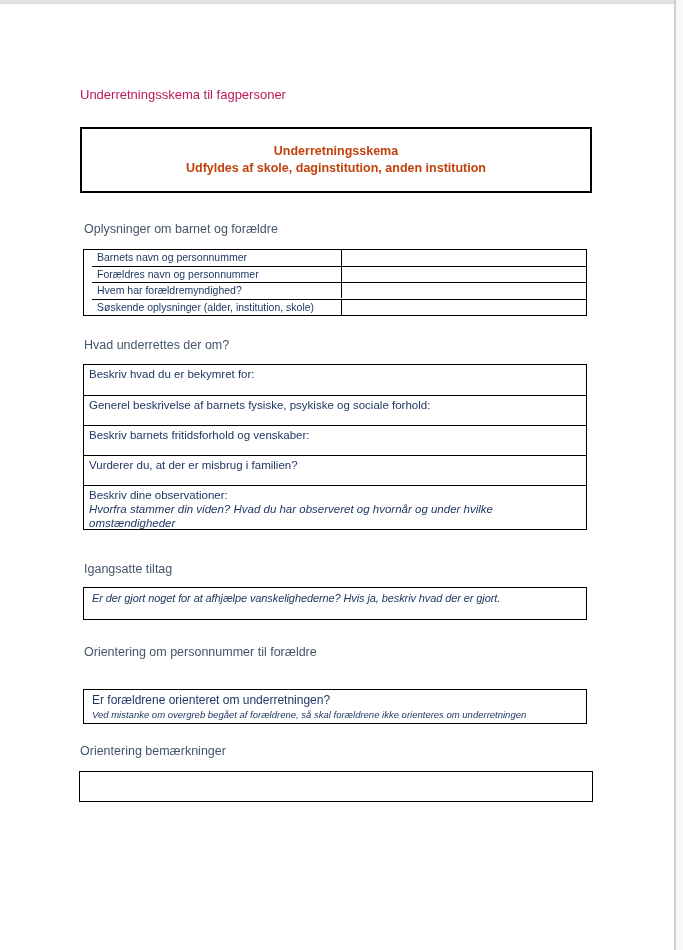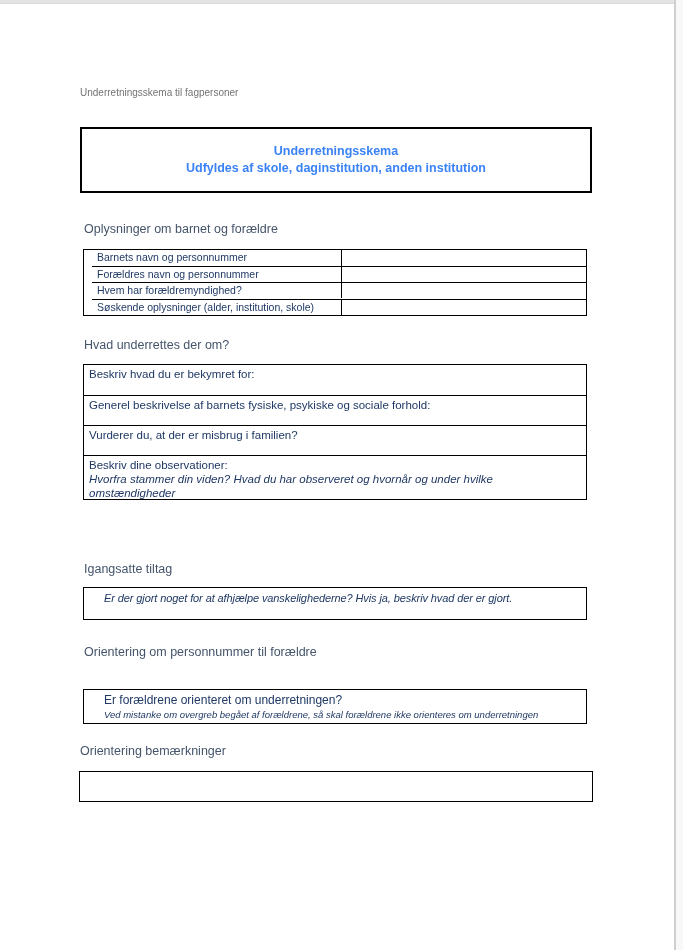"Underretningsskema til fagpersoner" .doc-title { color: #737373 -> #be185d; font-size: 10px -> 13px }
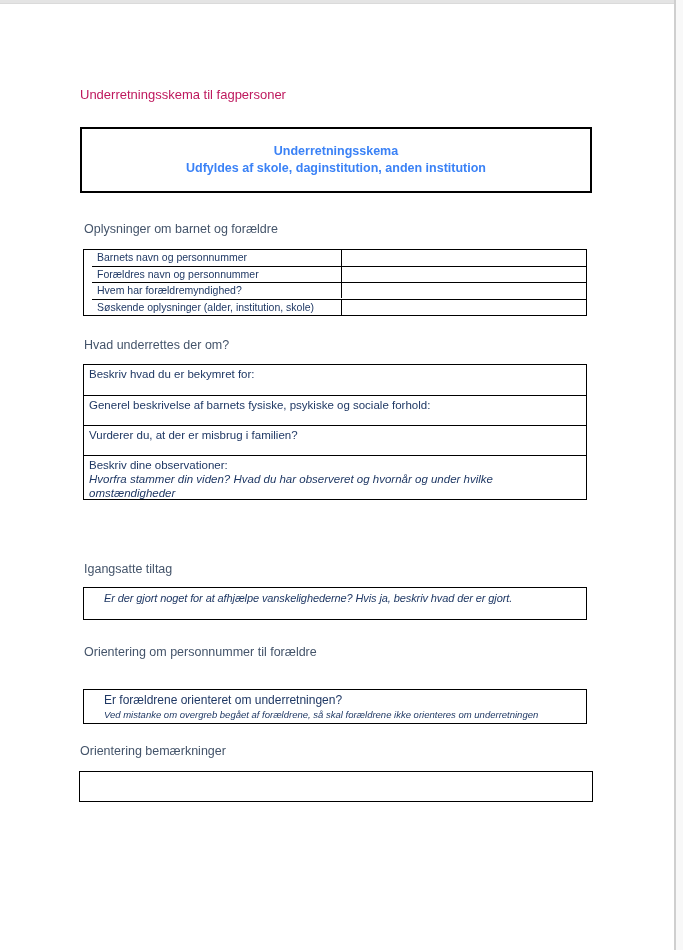"Underretningsskema" .header-box { color: #3b82f6 -> #c2410c }
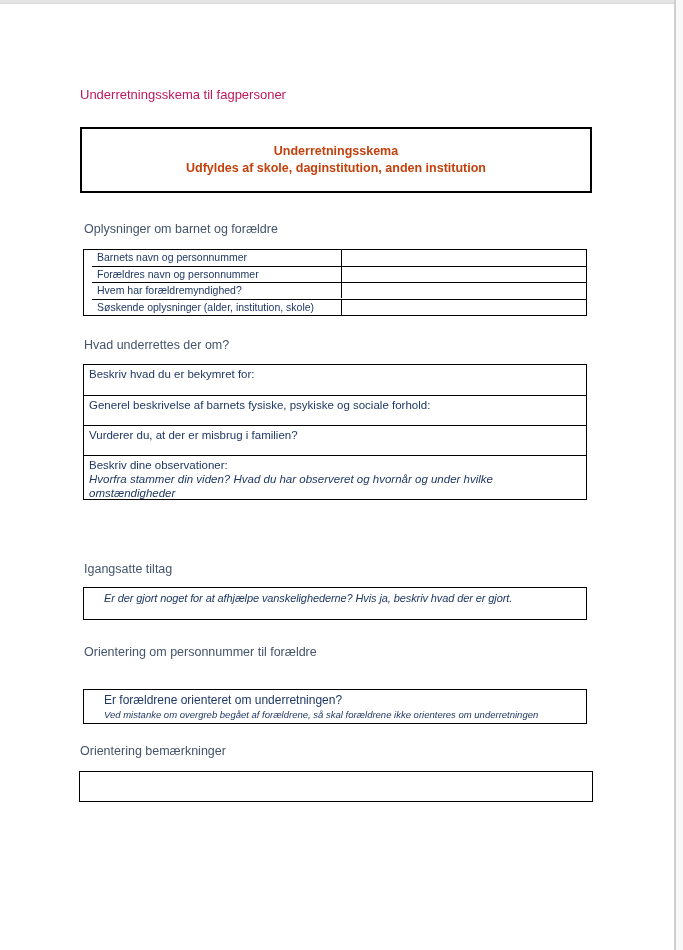"Beskriv barnets fritidsforhold og" div.tbl2-row { html: none -> <div> <span>Beskriv barnets fritidsforhold og venskaber:</span> </div> }
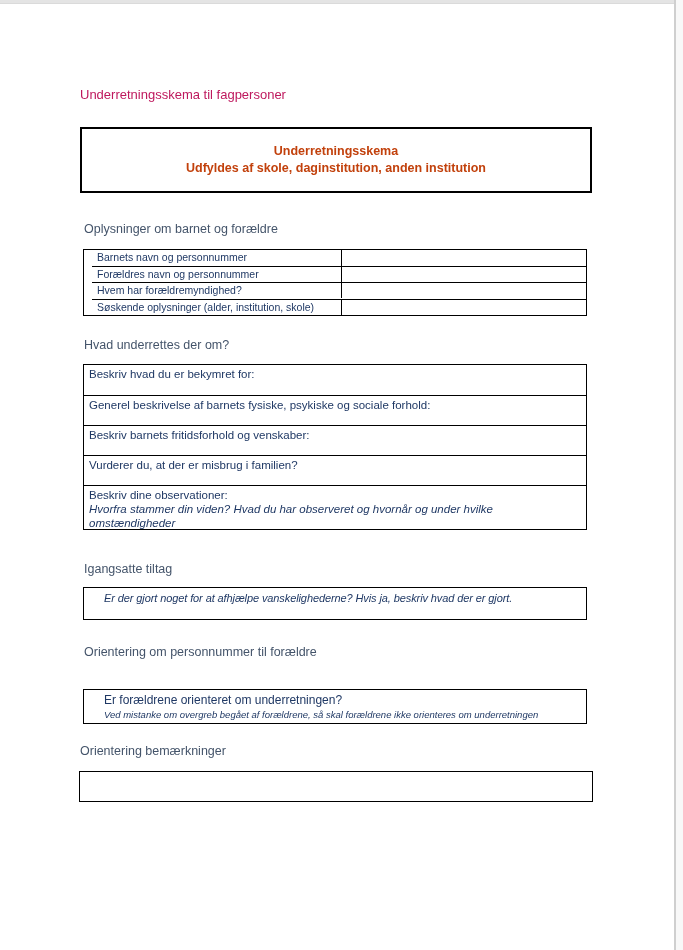"Er der gjort noget for" .prompt-box { padding: 3px 20px -> 3px 8px }
